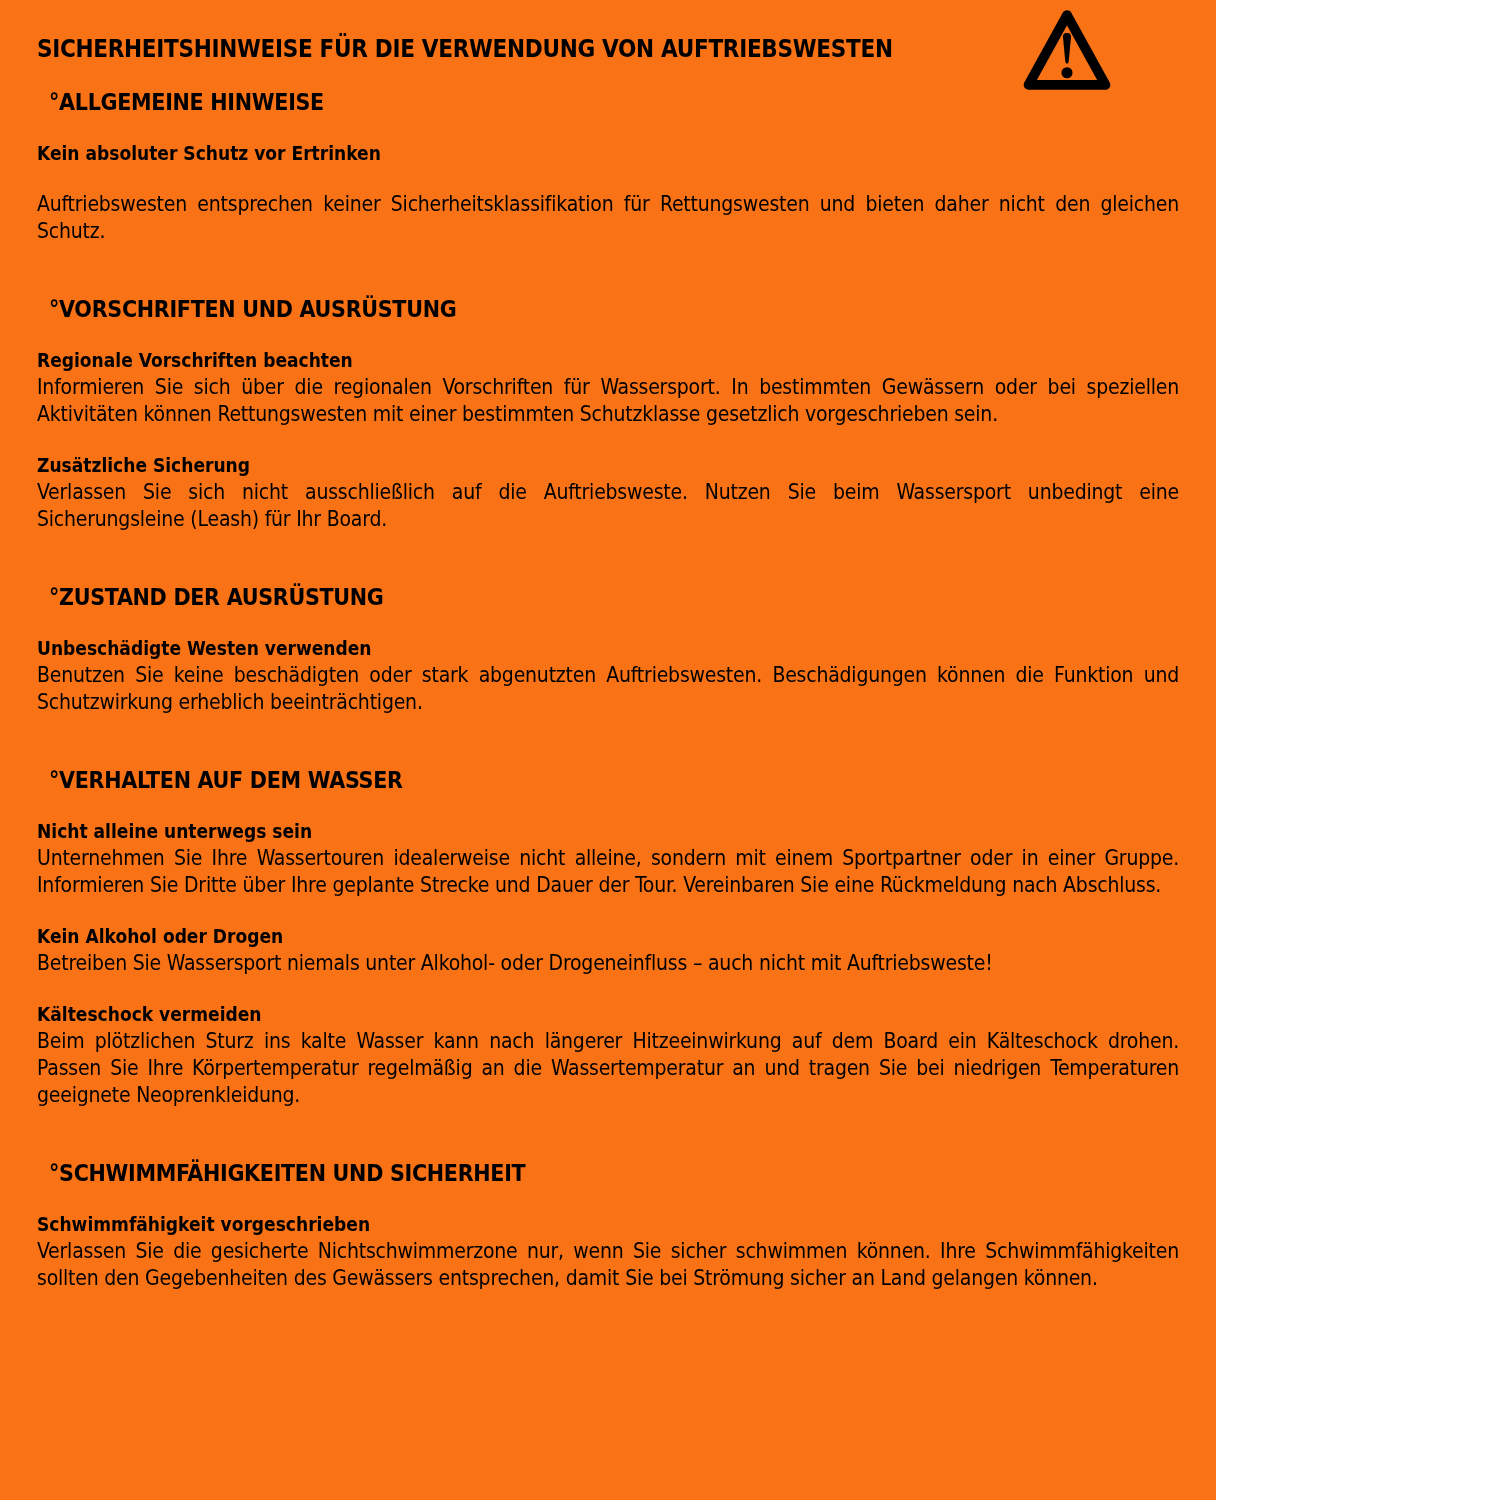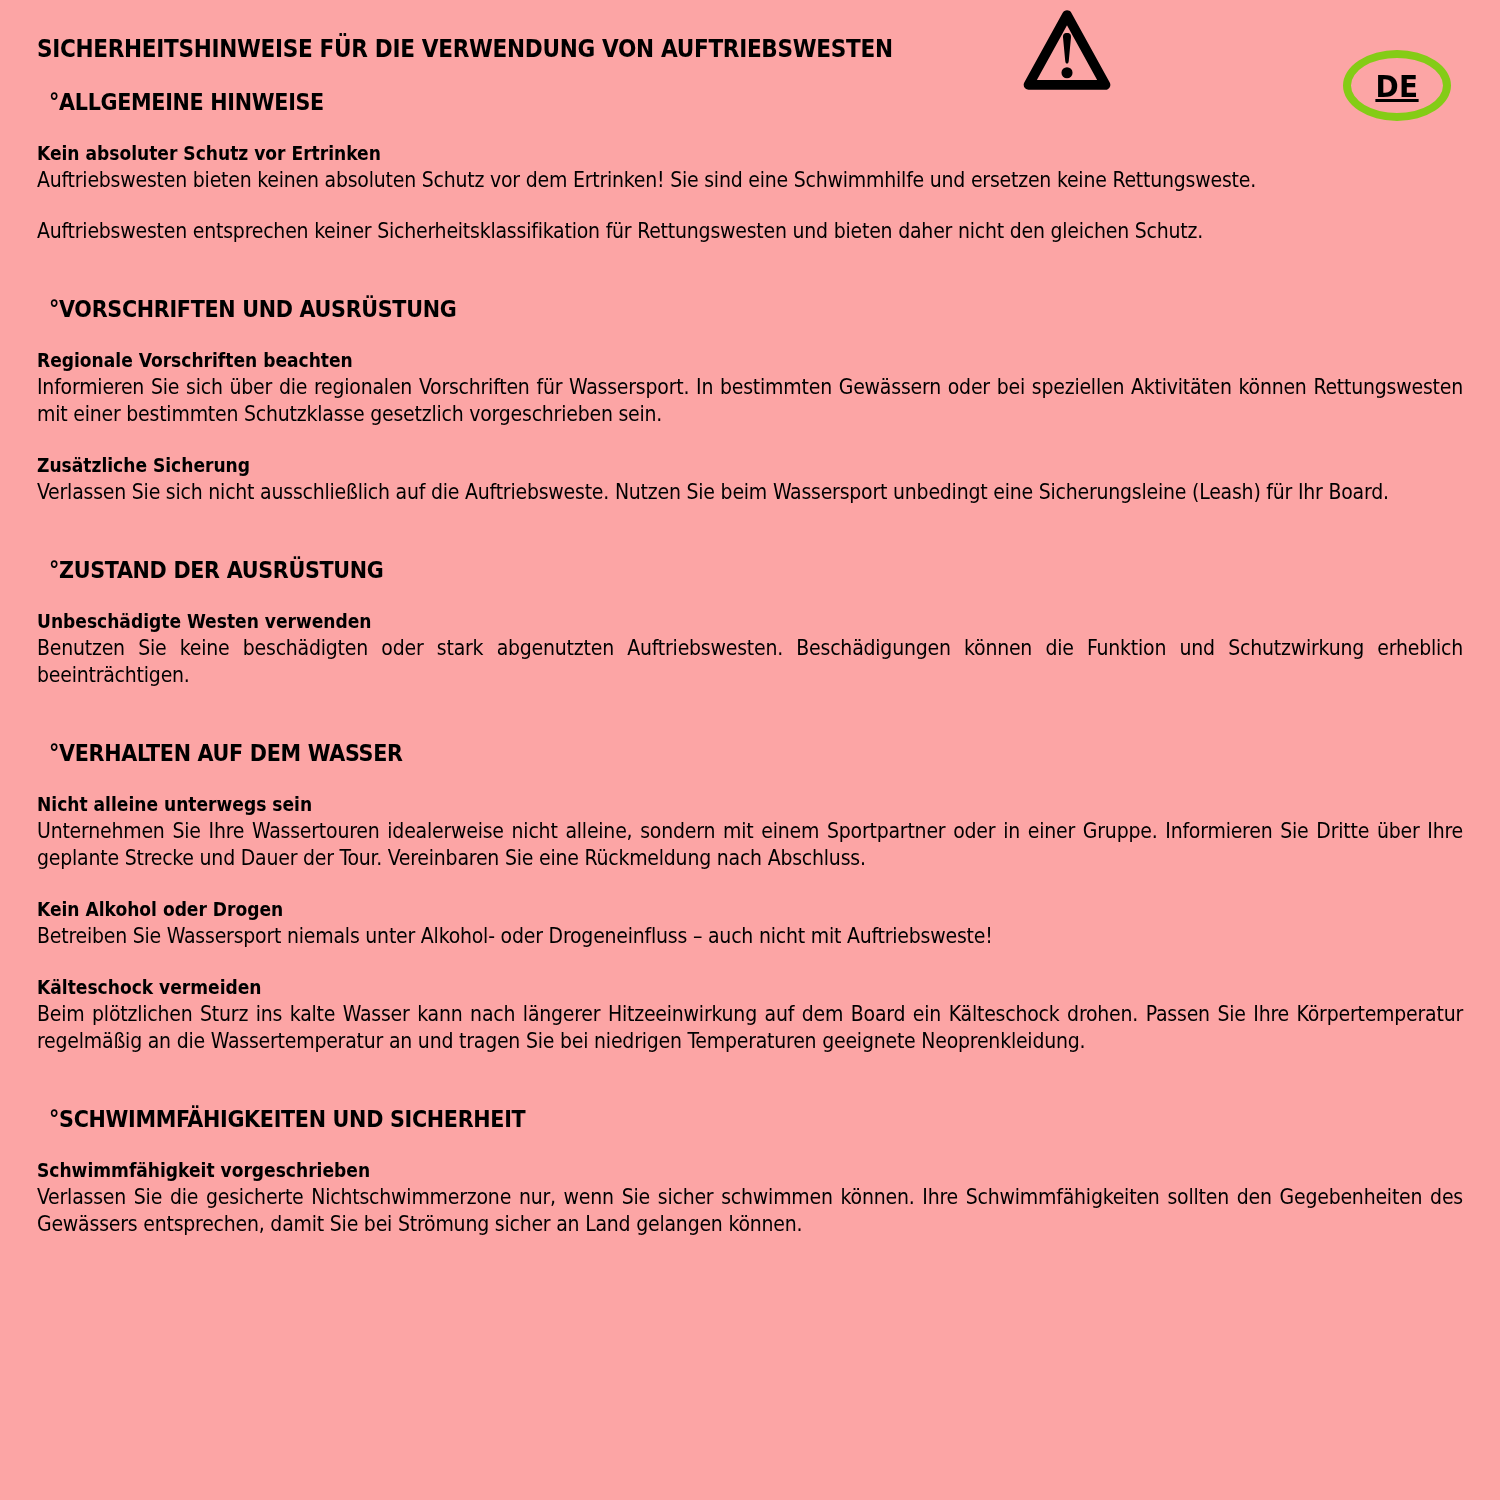"SICHERHEITSHINWEISE FÜR DIE VERWENDUNG" .page { background: #fca5a5 -> #f97316; width: 1500px -> 1216px }
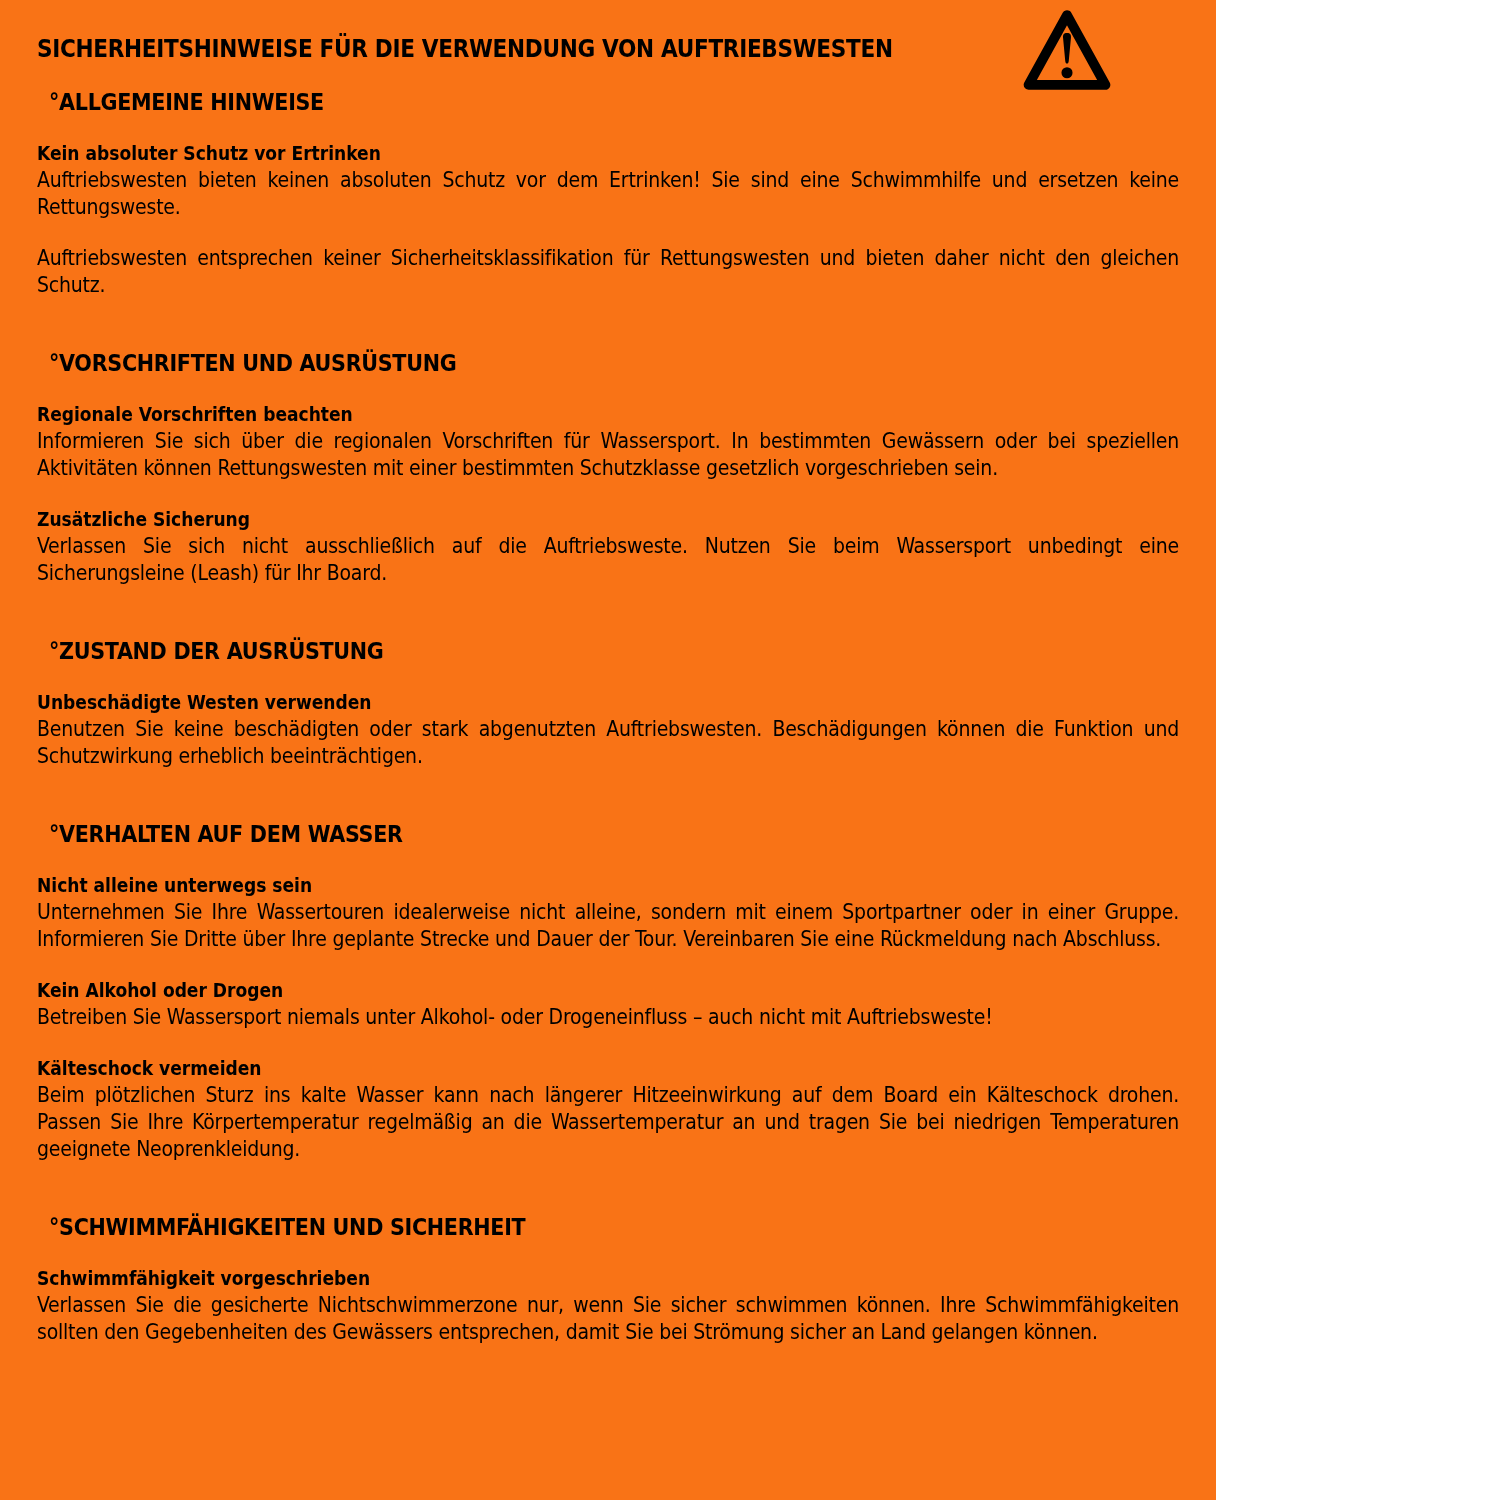"Auftriebswesten bieten keinen absoluten" p { html: <p>Auftriebswesten bieten keinen absoluten Schutz vor dem Ertrinken! Sie sind eine Schwimmhilfe und ersetzen keine Rettungs­weste.</p> -> none }
